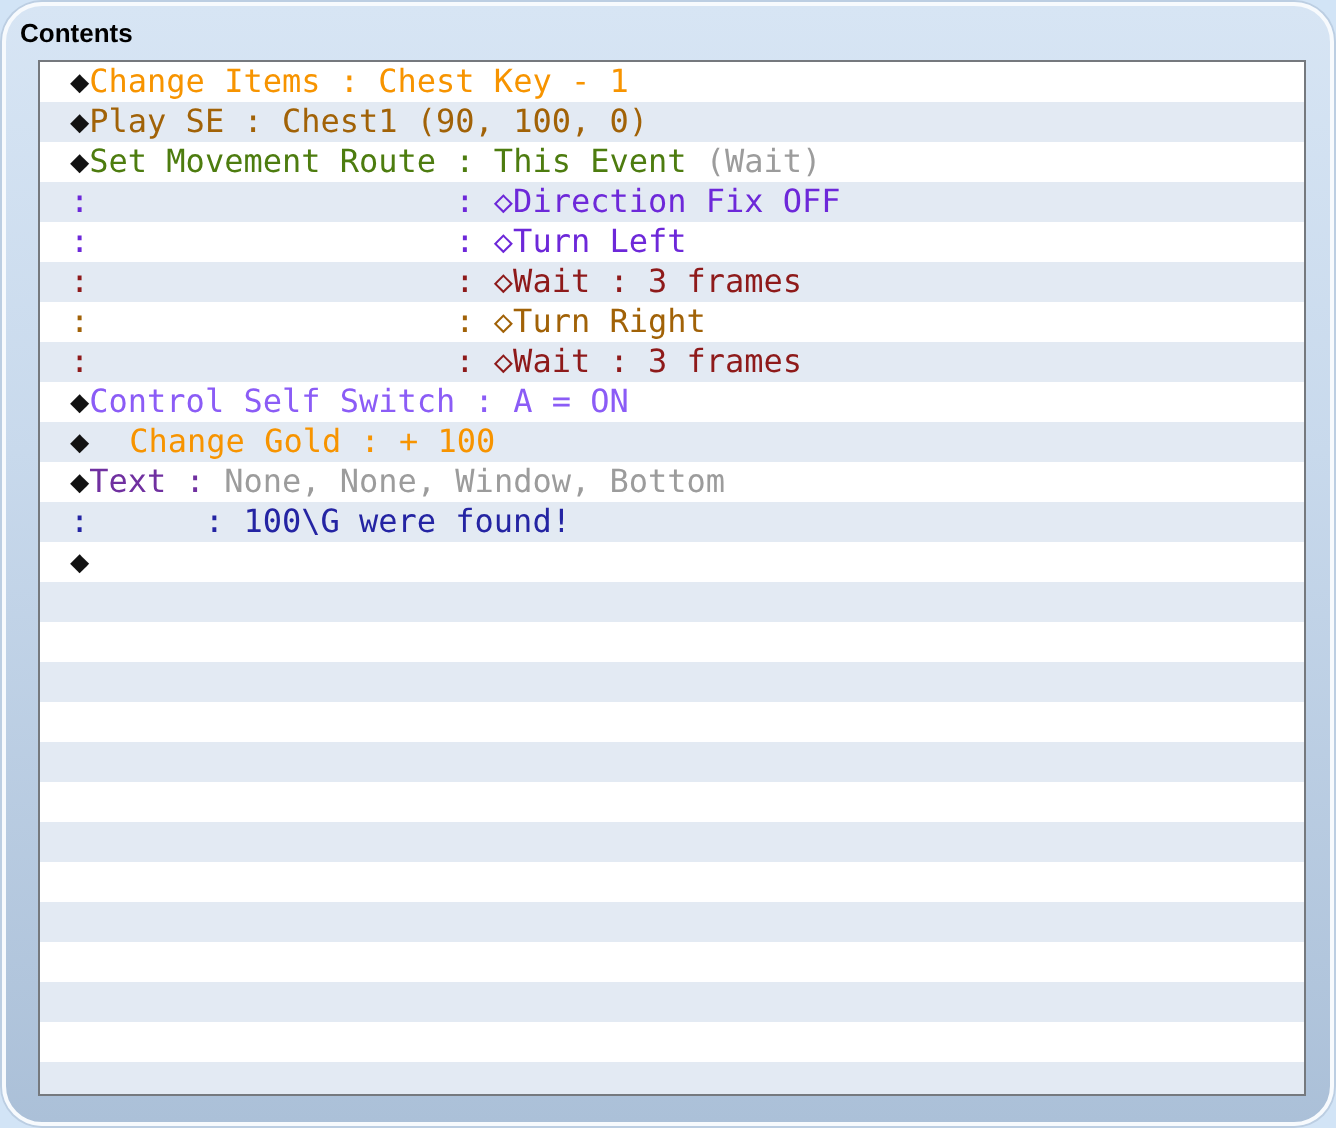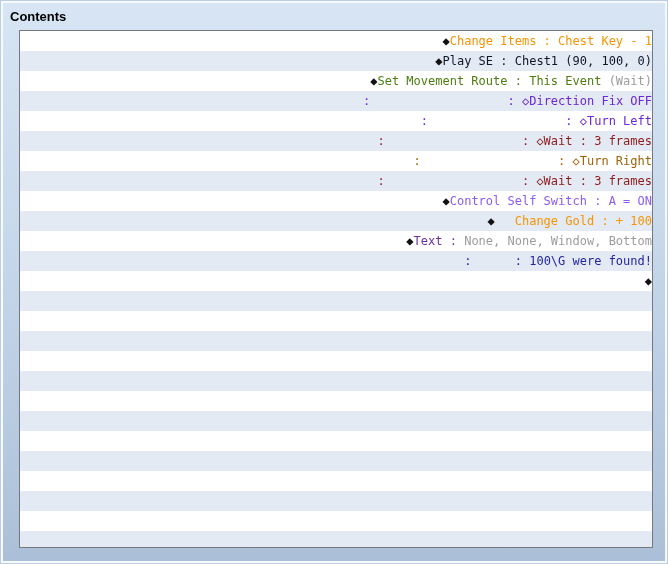"Contents" .dialog { border-radius: 0 -> 20px; text-align: right -> none }
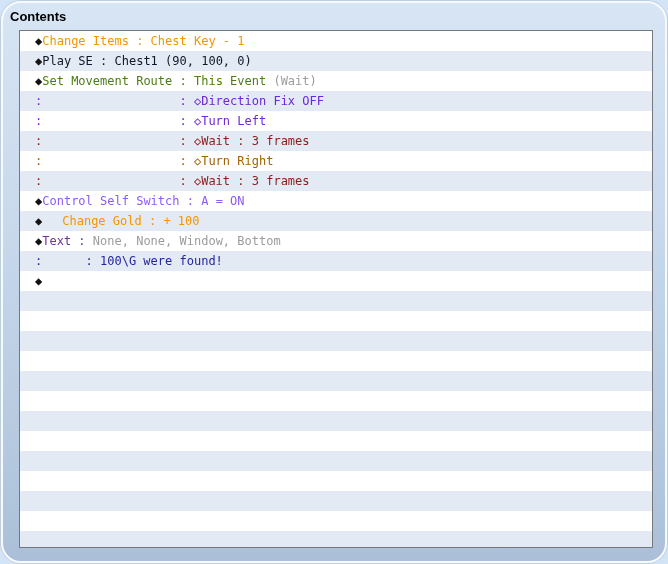"◆Change Items : Chest Key" .row { font-size: 12px -> 16px }
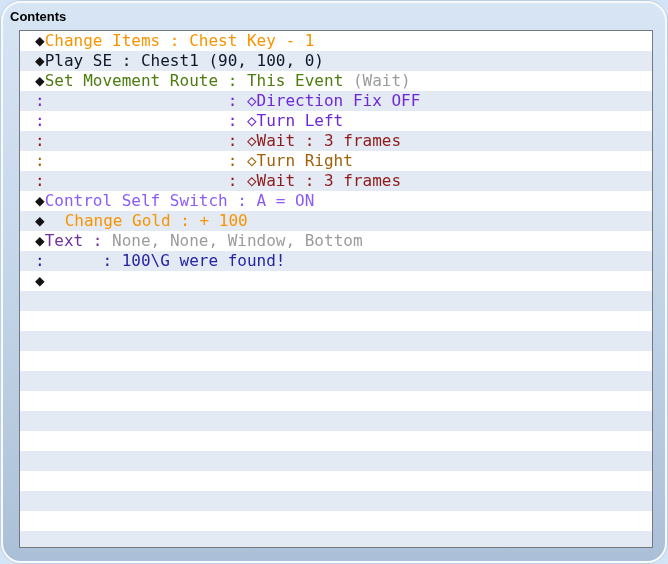"Play SE : Chest1 (90," span { color: #0f172a -> #a16207 }
